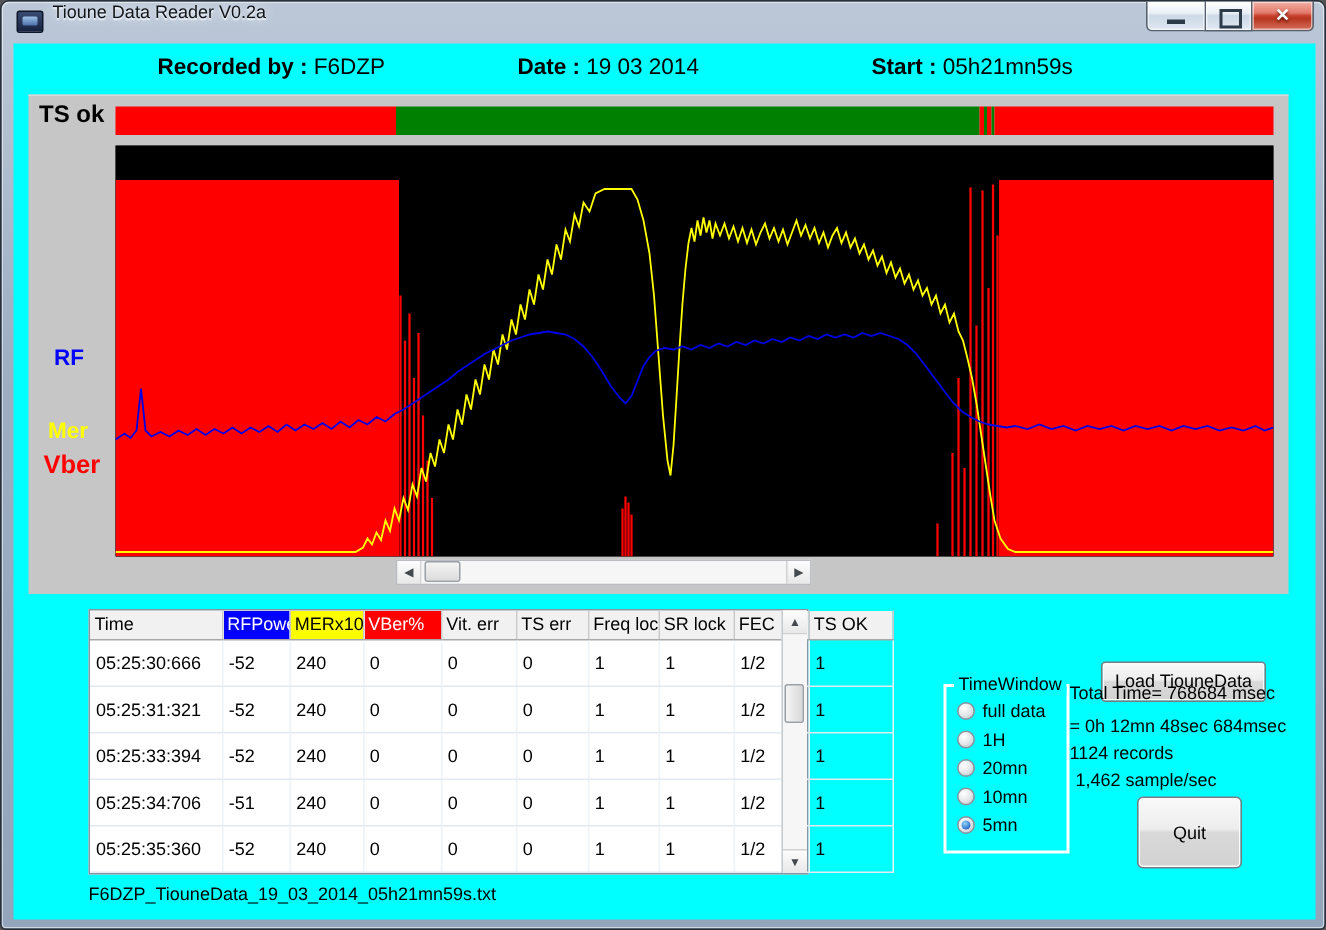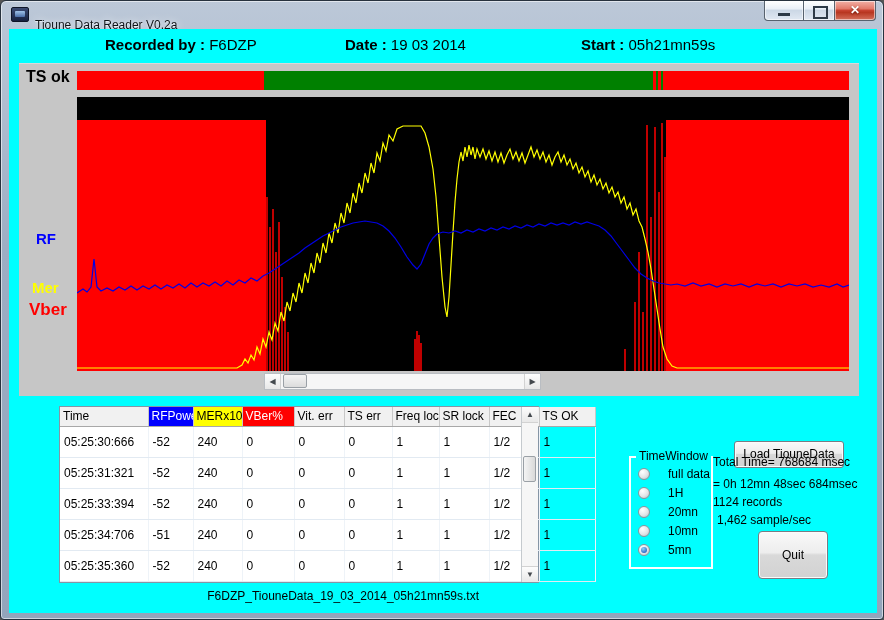"Tioune Data Reader V0.2a" .title-text { top: 17px -> 0 }
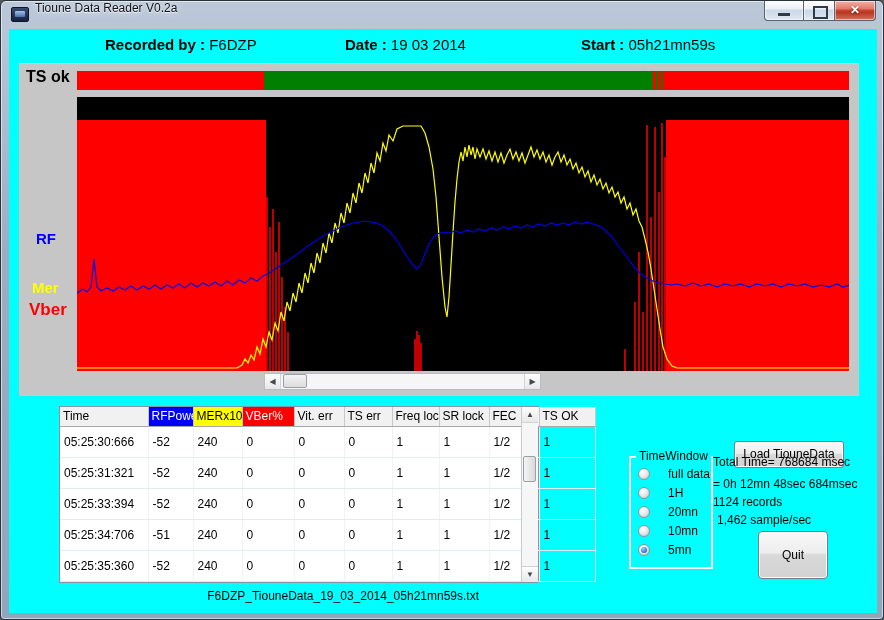"full data" .radio-row { gap: 18px -> 5px }
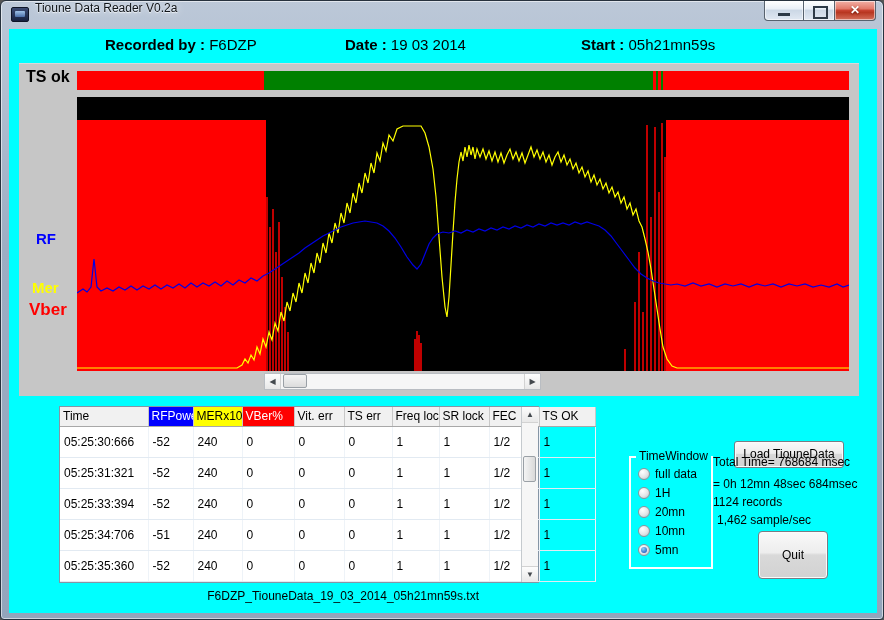"F6DZP_TiouneData_19_03_2014_05h21mn59s.t" .footer-file { text-align: right -> left }
